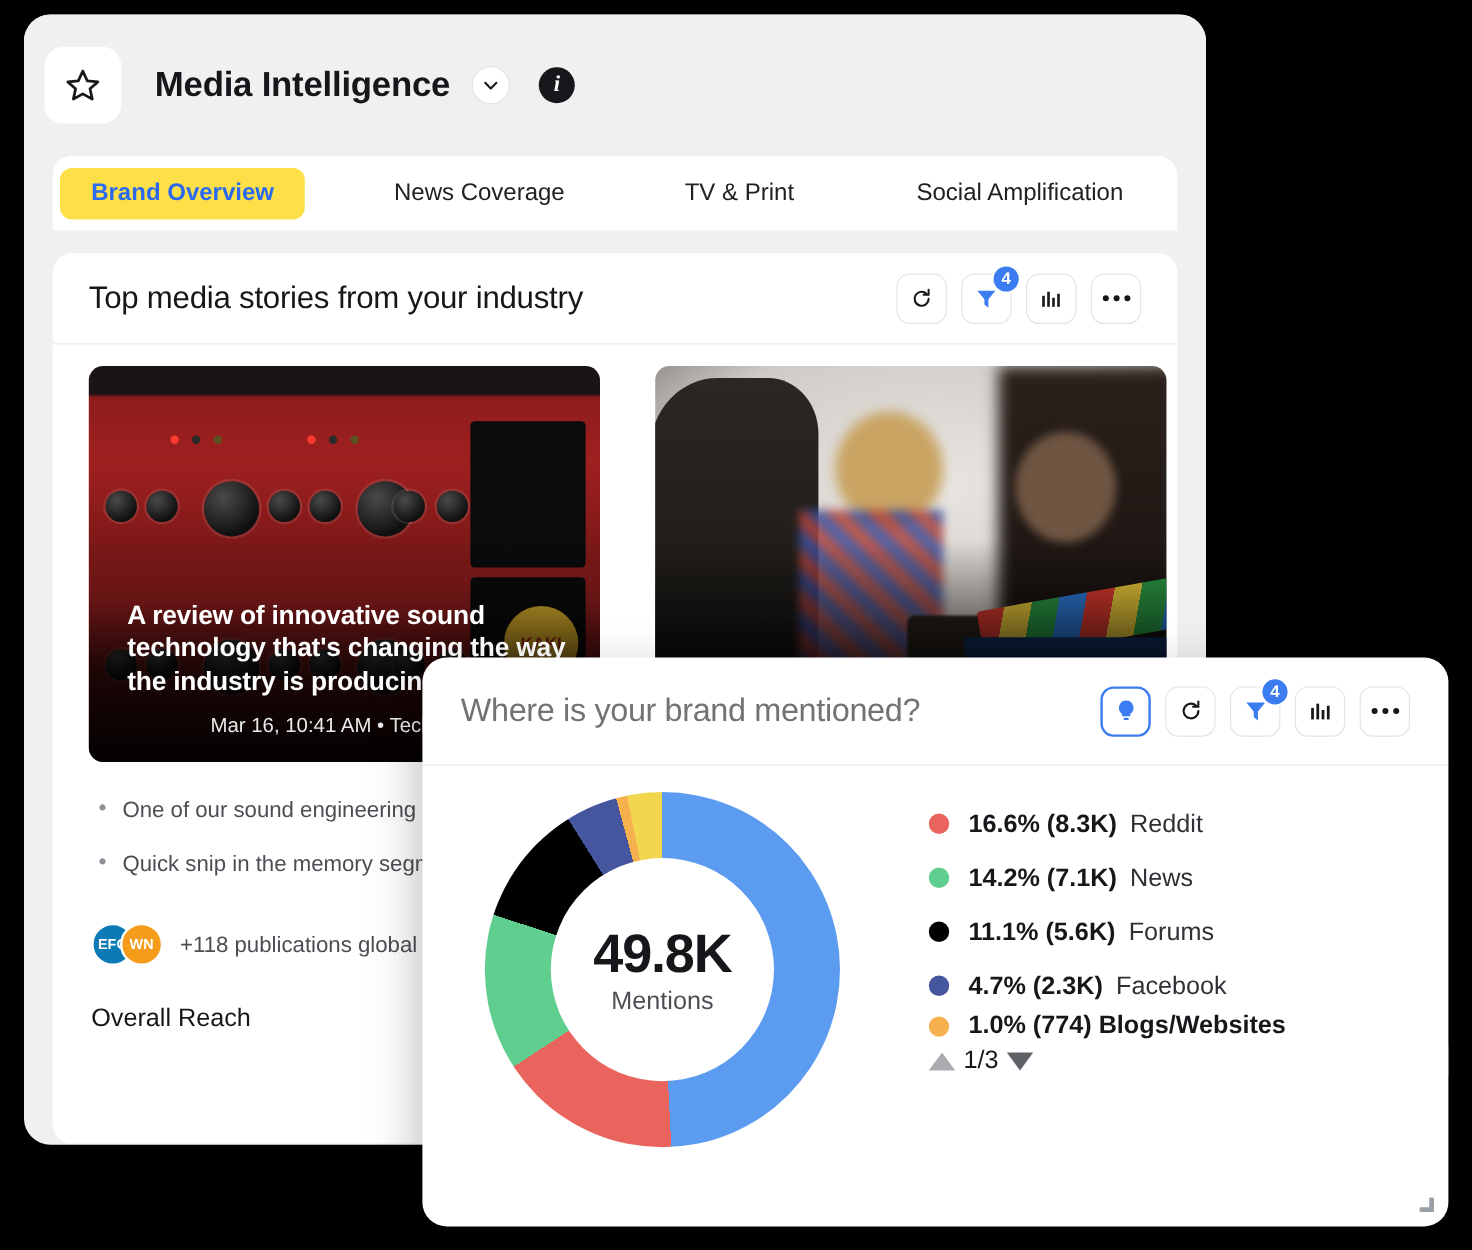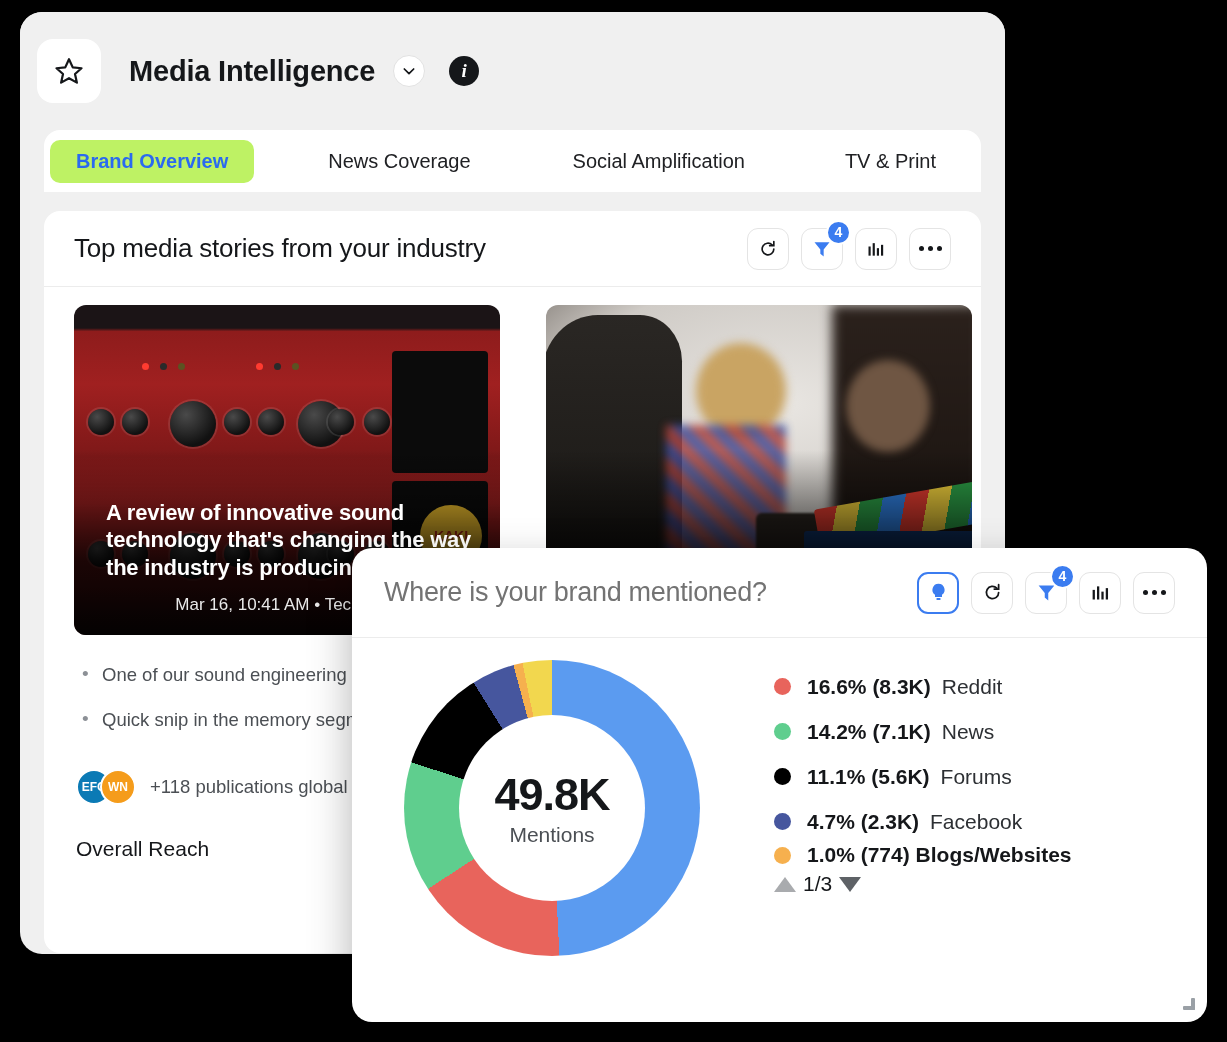"Brand Overview" .tab.active { background: #bef264 -> #fde047 }
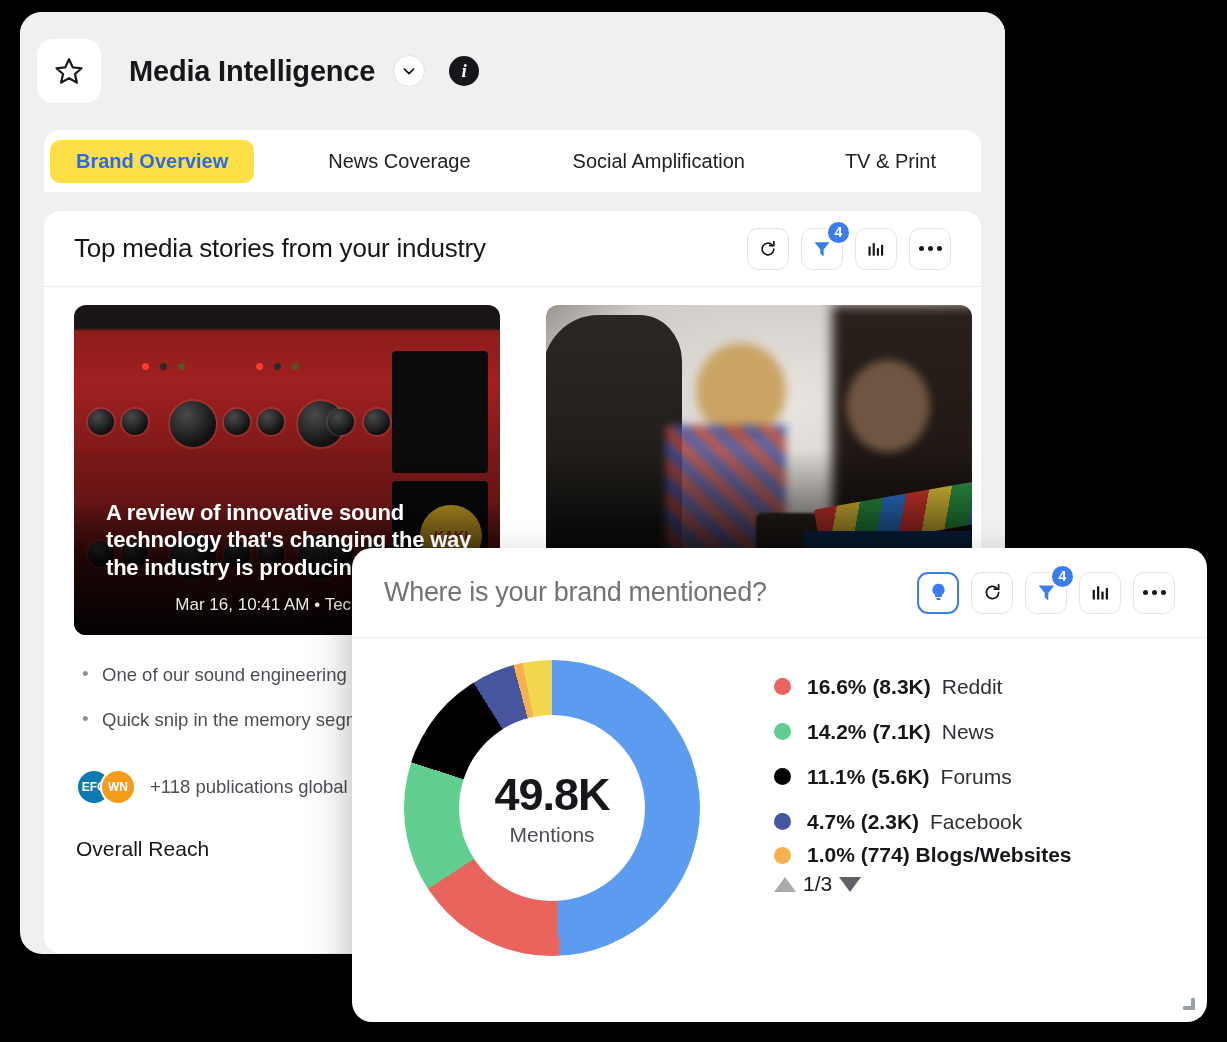"Social Amplification" div.tab { order: before "TV & Print" -> after "TV & Print" }
